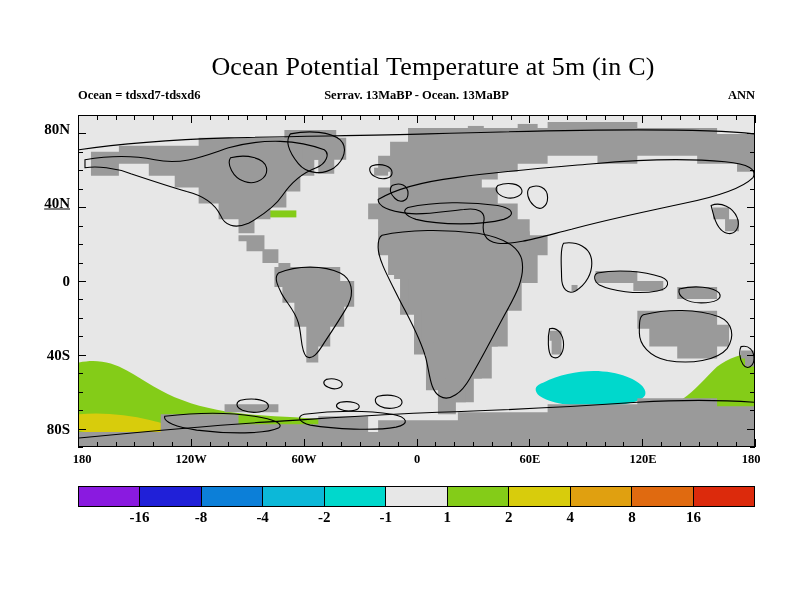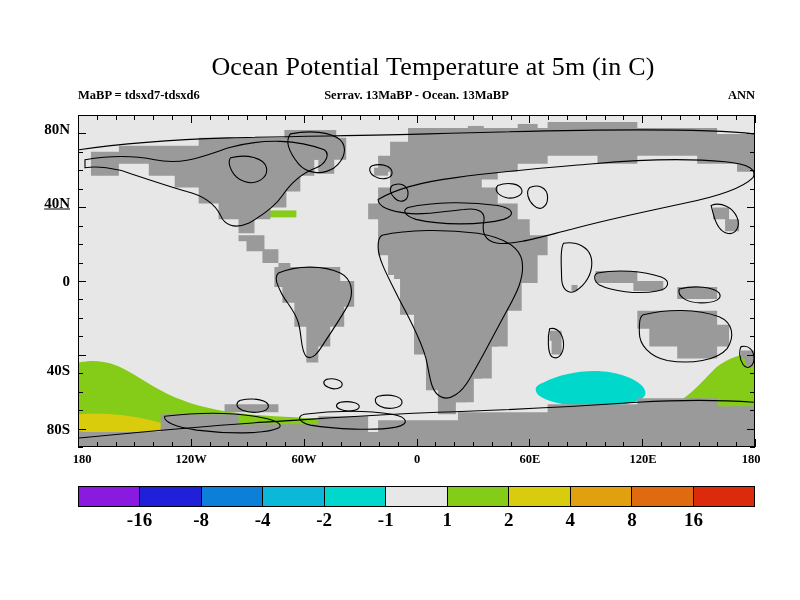"MaBP = tdsxd7-tdsxd6" span { text: MaBP -> Ocean }
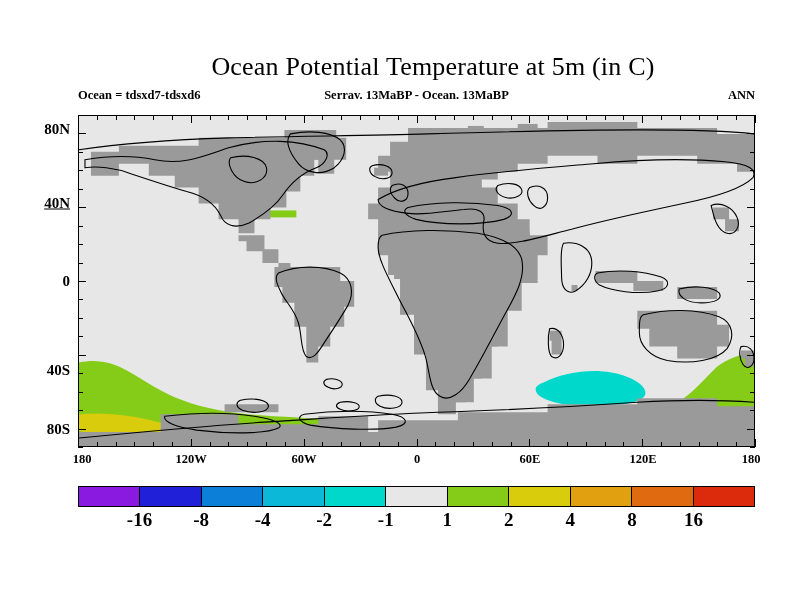"40S" div.ylab { top: 370px -> 355px }
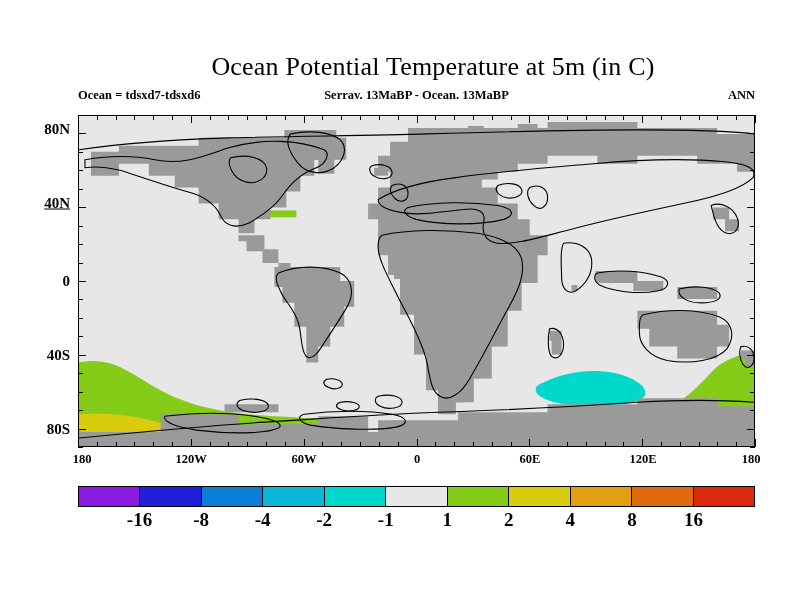"-16" .cb-label { font-size: 19px -> 15px }
